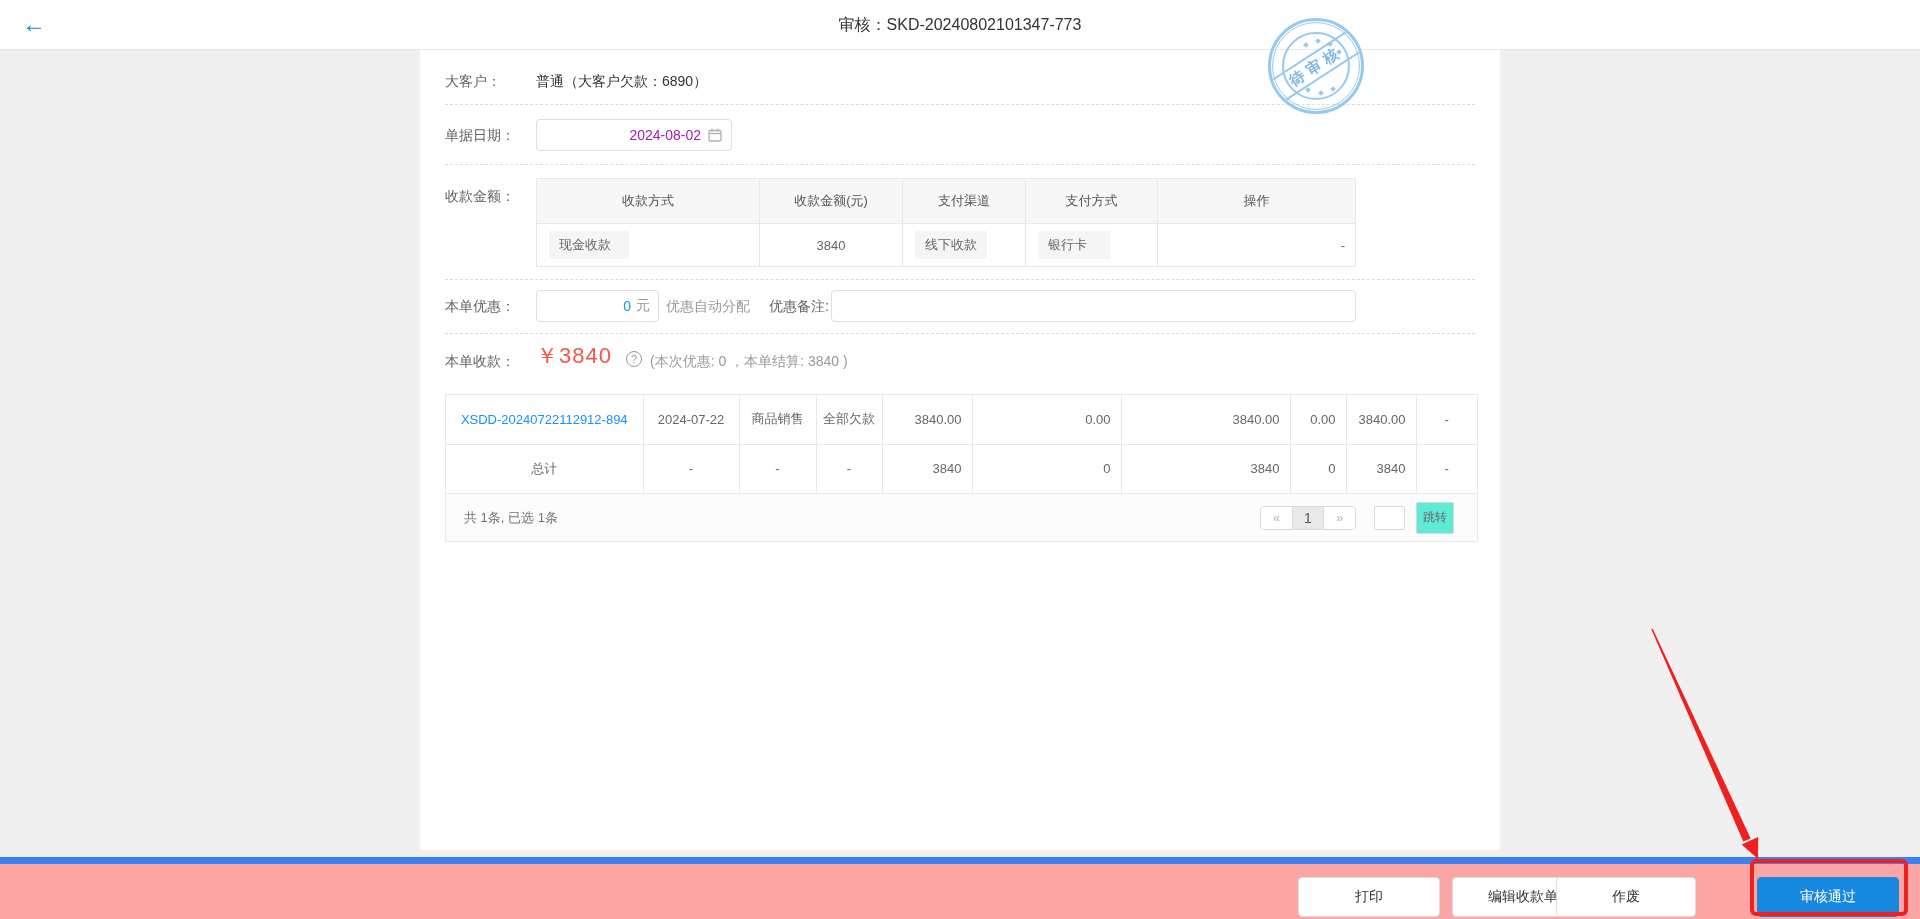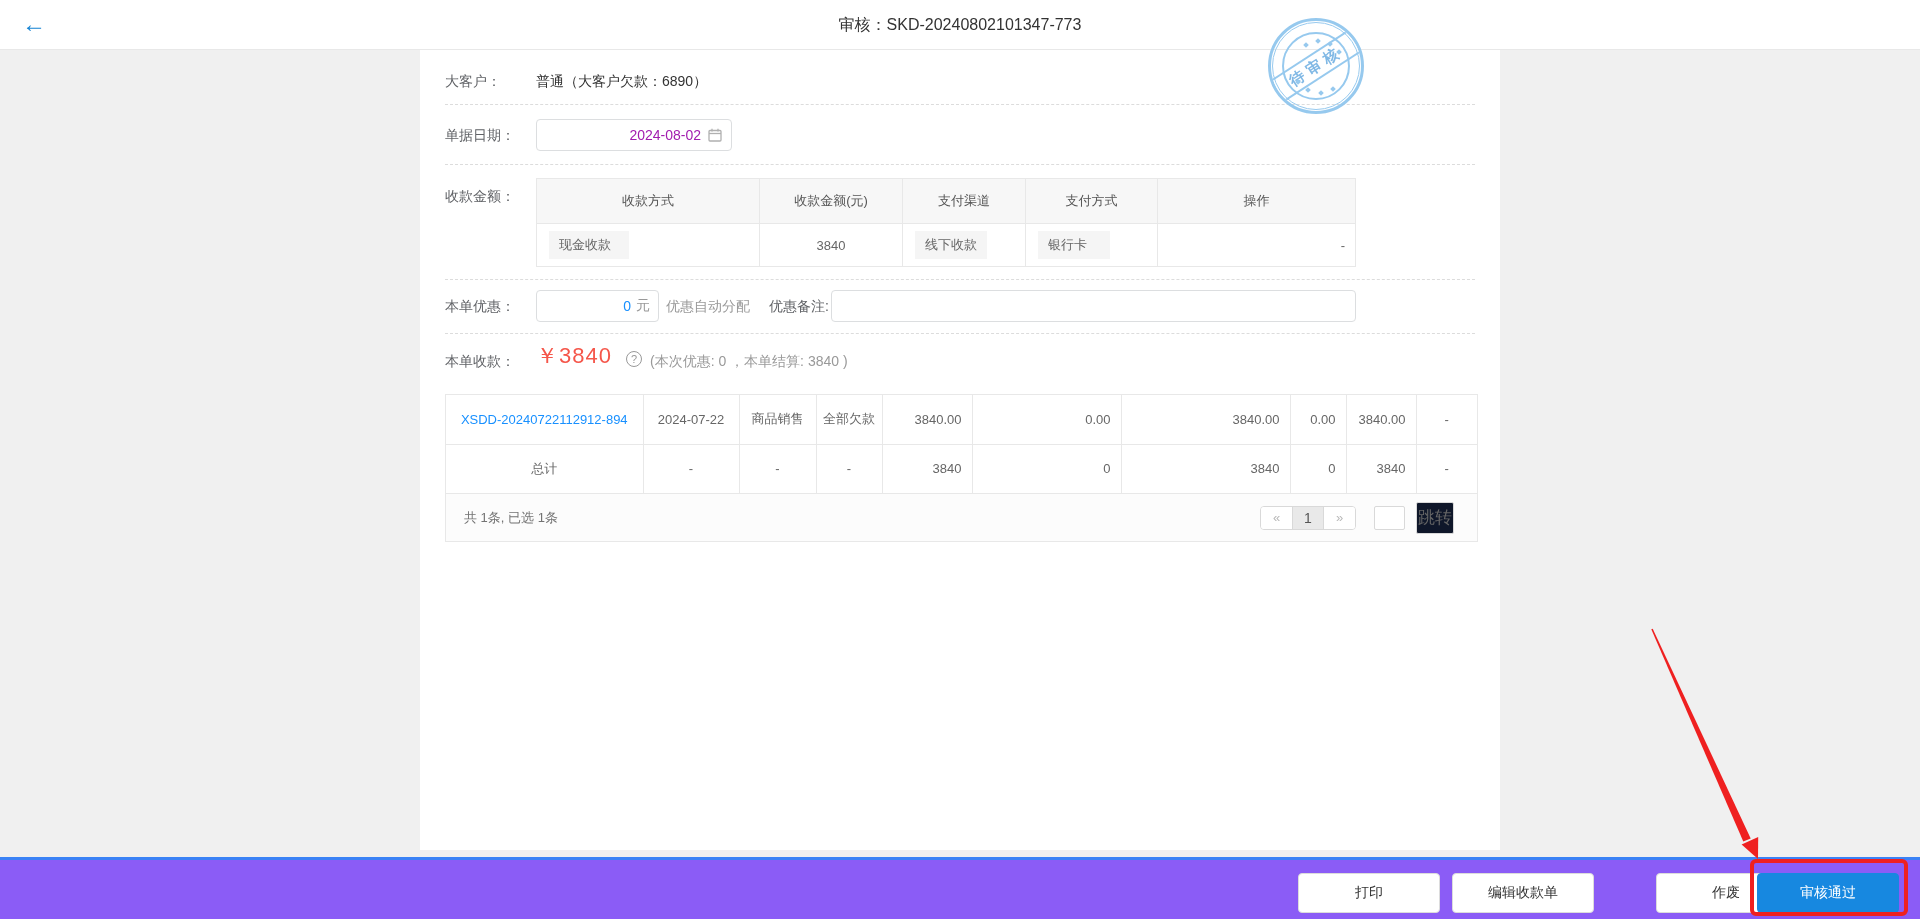"跳转" .jump-btn { background: #0f172a -> #5eead4; font-size: 17px -> 12px }
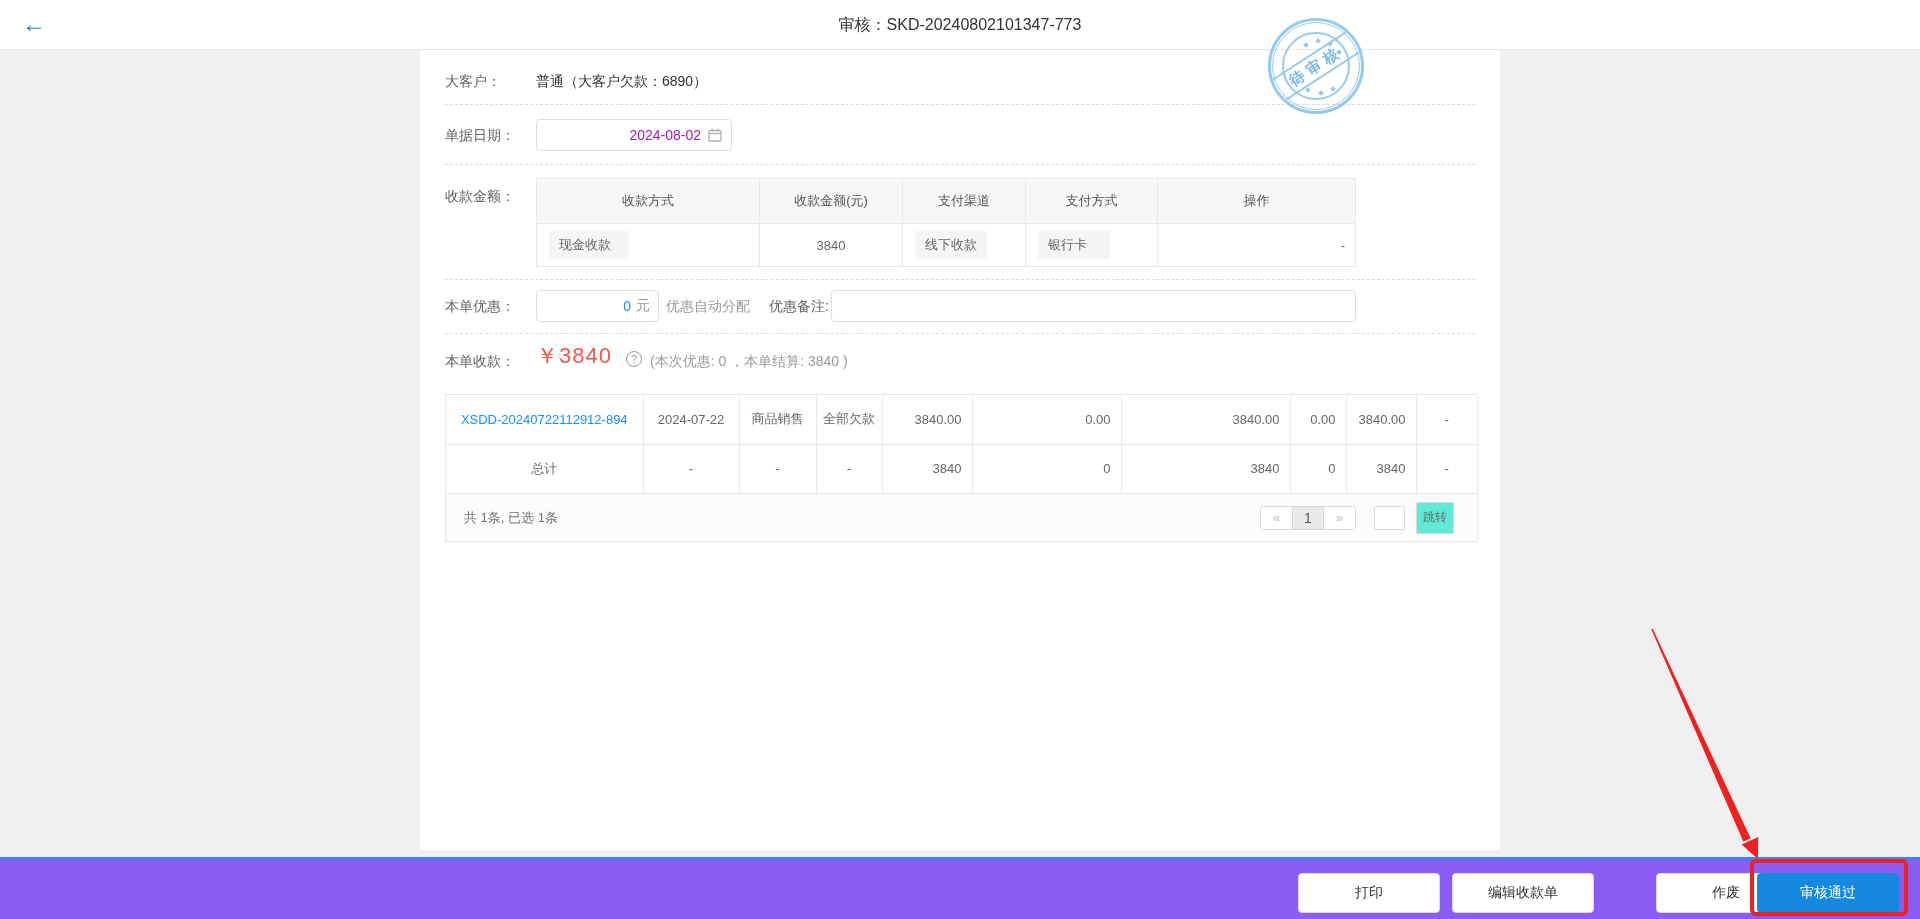"打印" .bottom-bar { background: #8b5cf6 -> #fca5a5; border-top: 3px solid #3b82f6 -> 7px solid #3b82f6 }
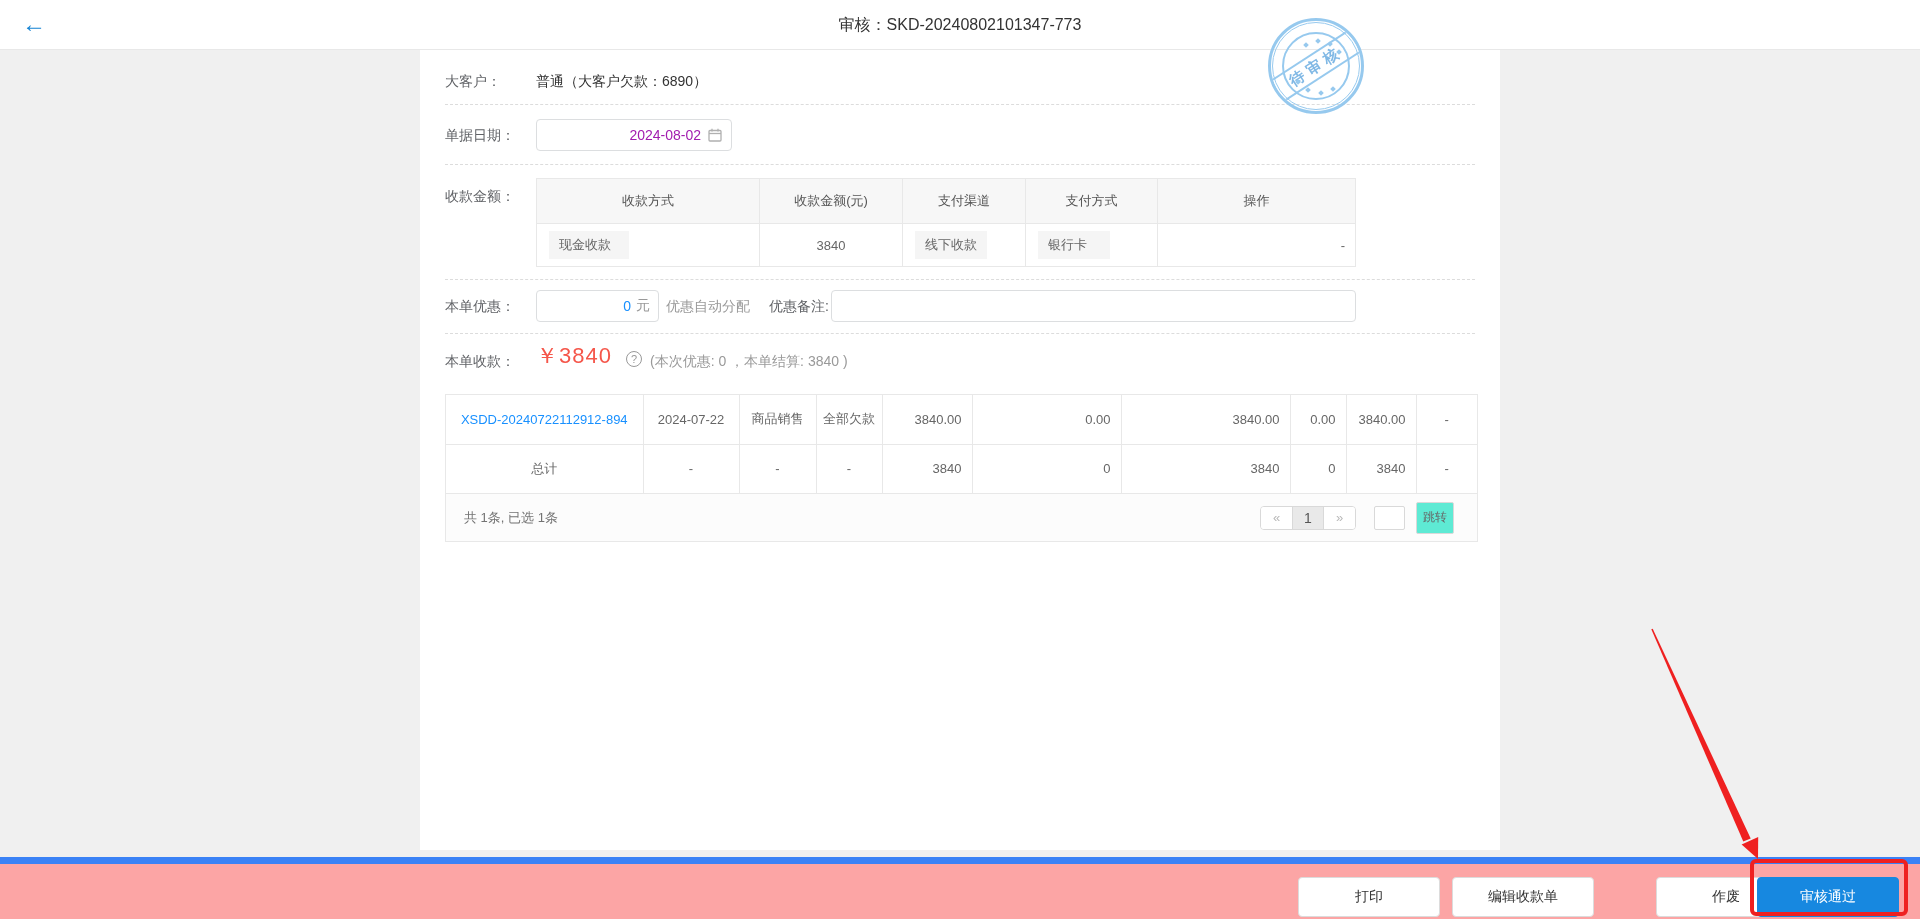"作废" button.btn { left: 1656px -> 1556px }
